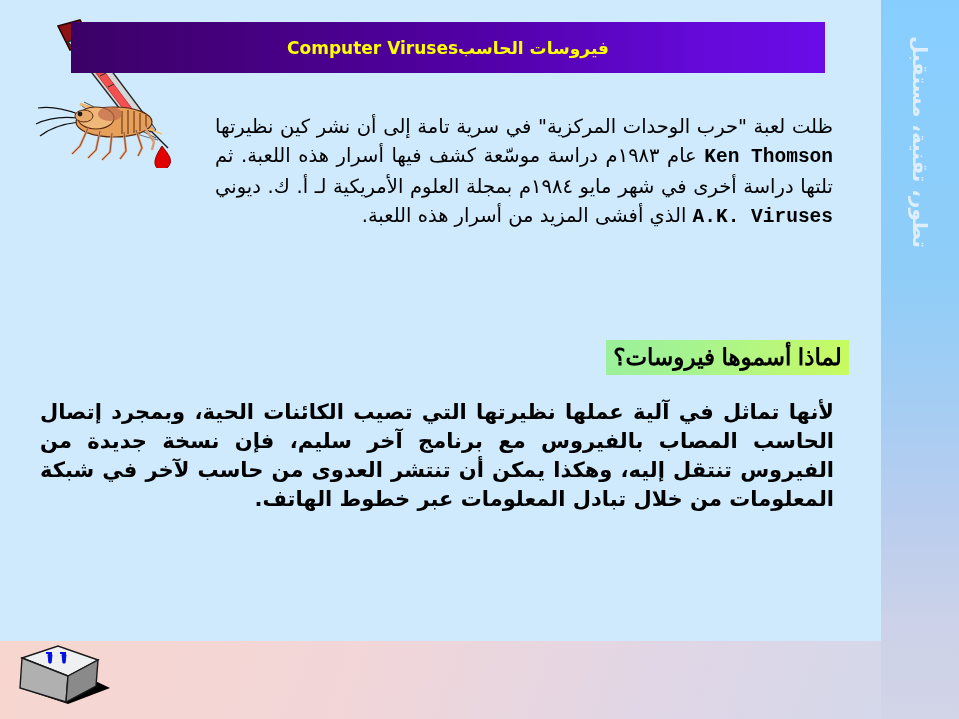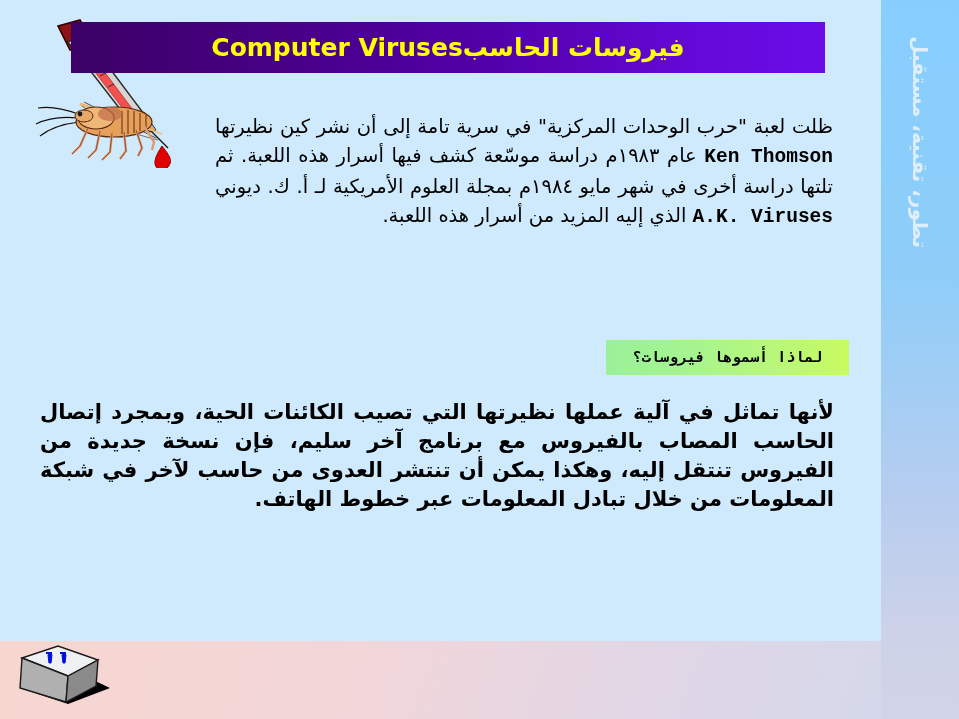"فيروسات الحاسبComputer Viruses" .title-text { font-size: 25px -> 17px }
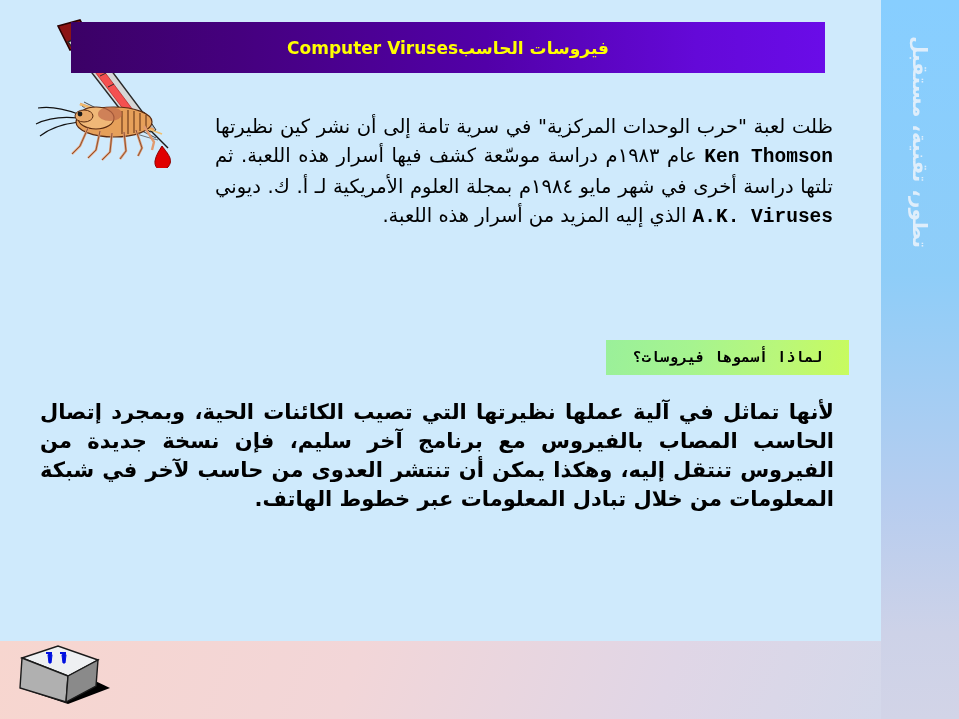"الذي إليه" span { text: إليه -> أفشى }
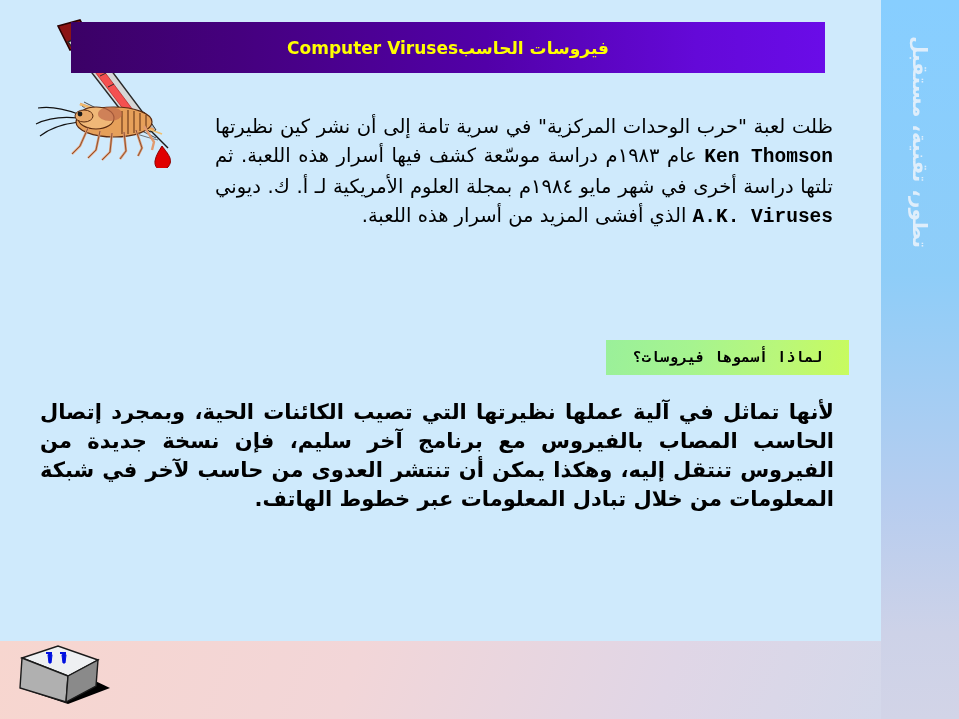"لماذا أسموها فيروسات؟" .qbox-text { font-family: Liberation Mono, monospace -> Liberation Sans, sans-serif; font-size: 15px -> 23px }
